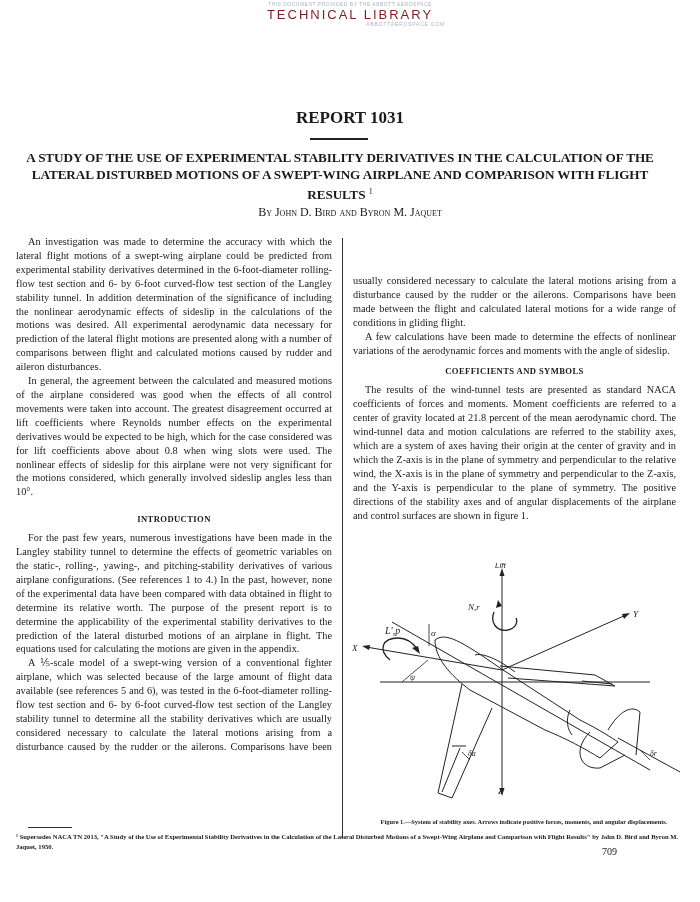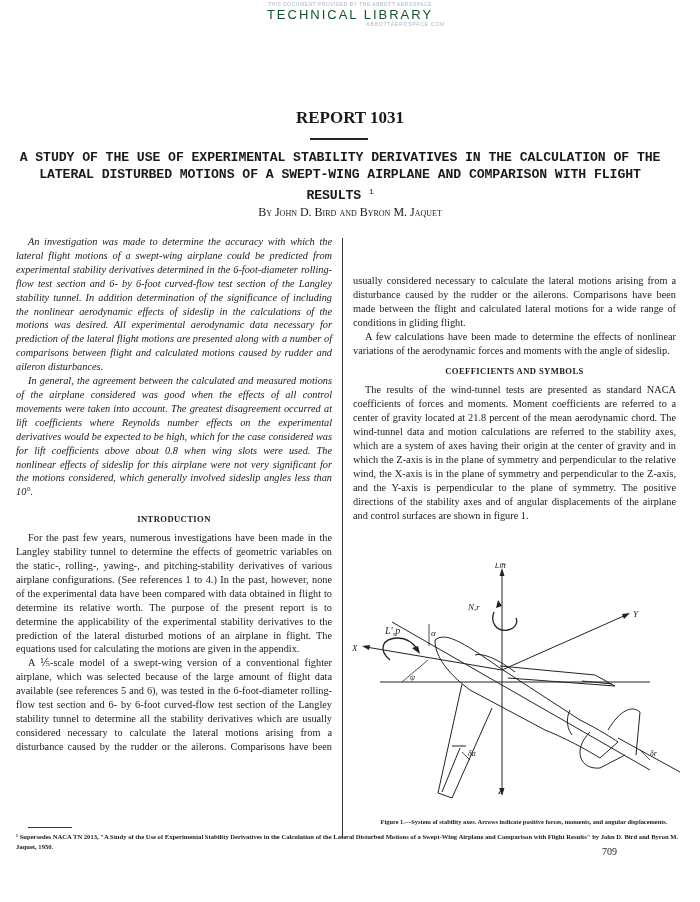"TECHNICAL LIBRARY" .wm-main { color: #14532d -> #7f1d1d }
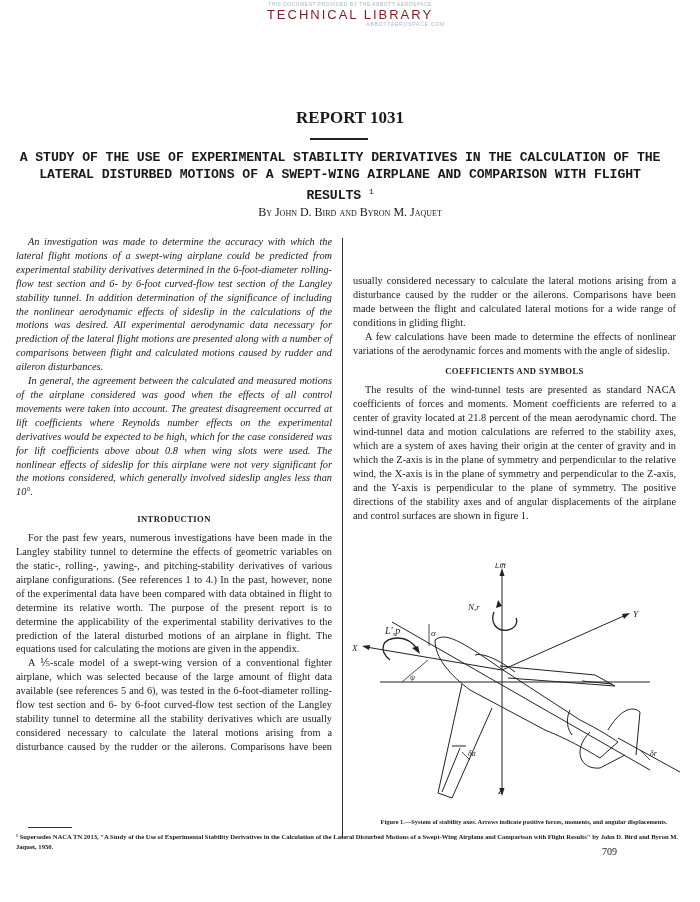"A STUDY OF THE USE" .title { font-family: Liberation Mono, monospace -> none }
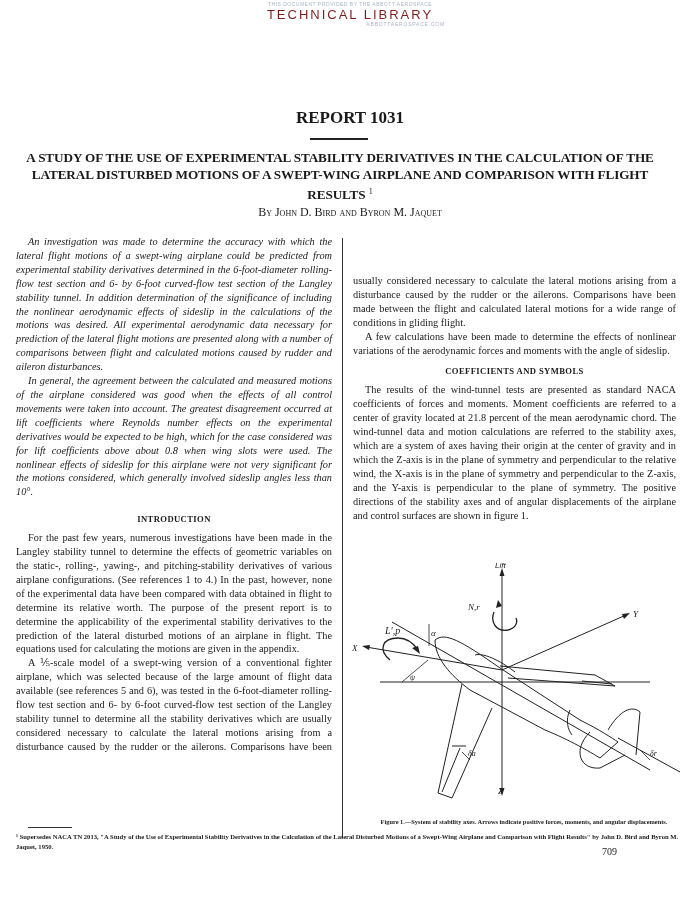"An investigation was made to" .italic { font-style: italic -> none }
